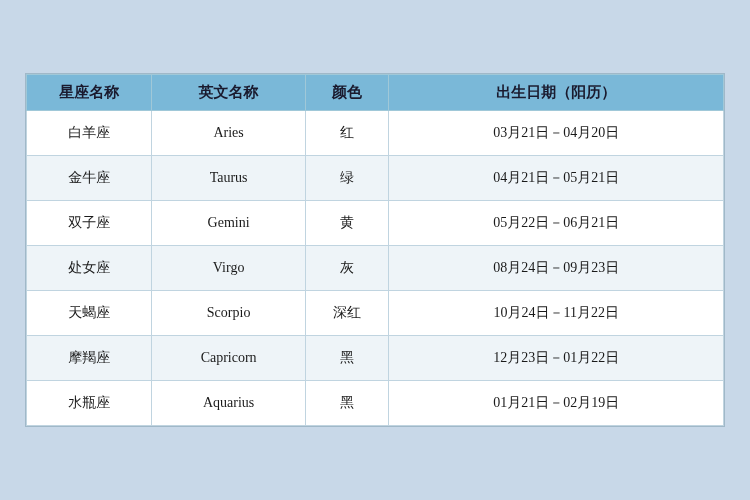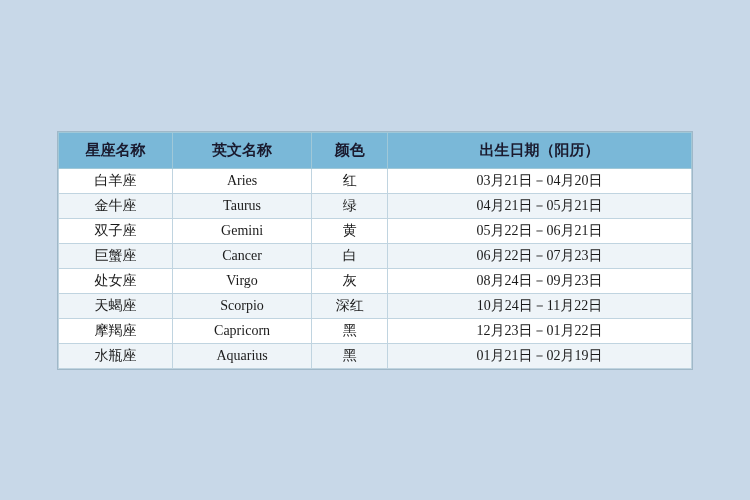"星座名称" .table-container { width: 636px -> 700px }
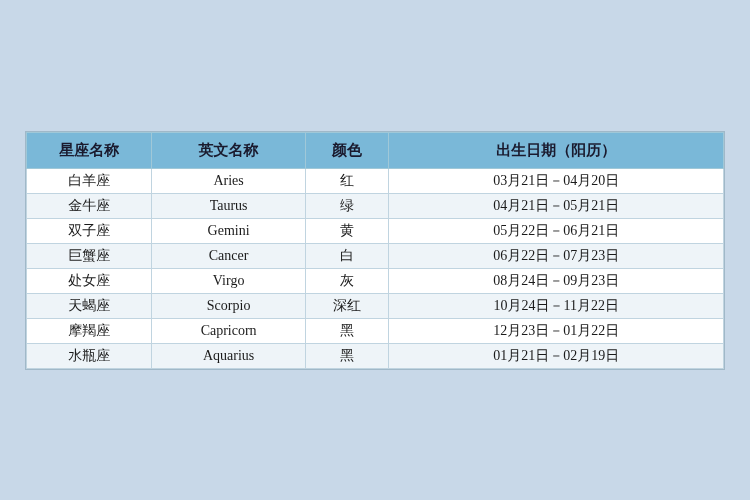"白羊座" tbody td { padding: 3px 12px -> 13px 12px }
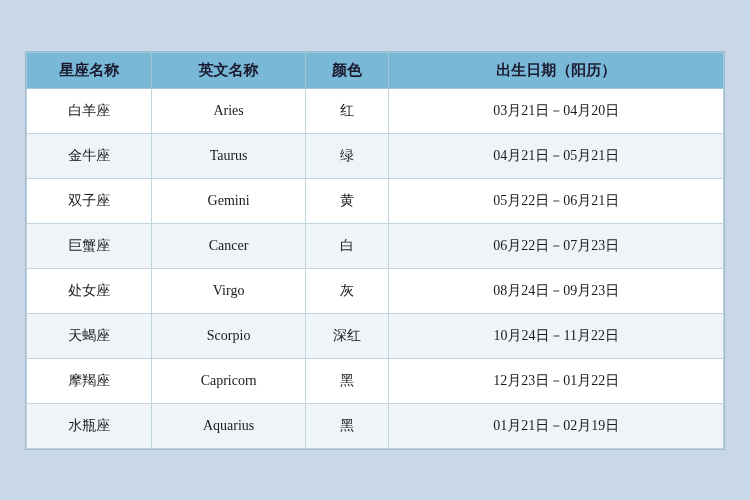"巨蟹座" tr { html: <tr> <td>巨蟹座</td> <td>Cancer</td> <td>白</td> <td>06月22日－07月23日</td> </tr> -> none }
